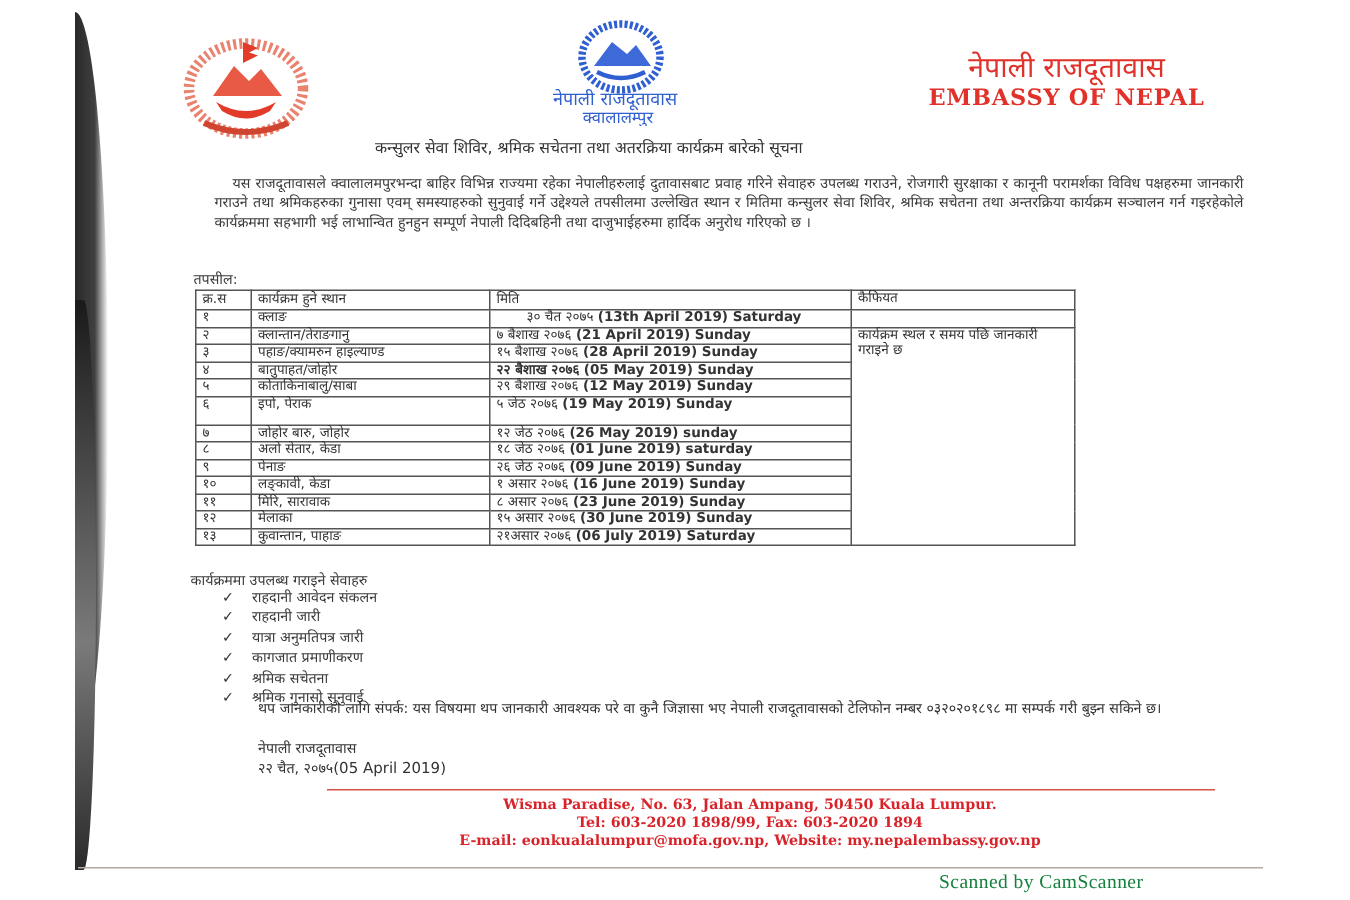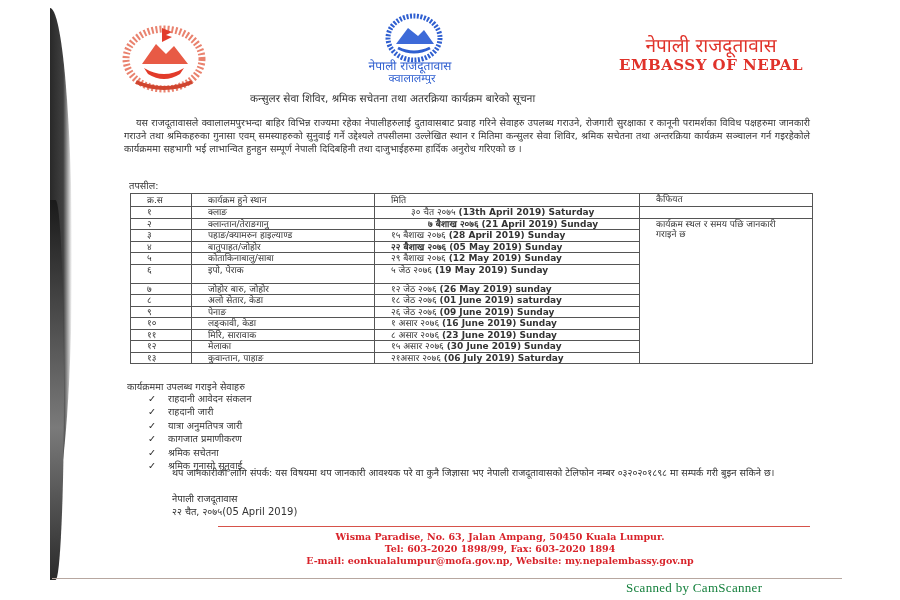"यस राजदूतावासले क्वालालमपुरभन्दा बाहिर" .para { left: 124px -> 143px }
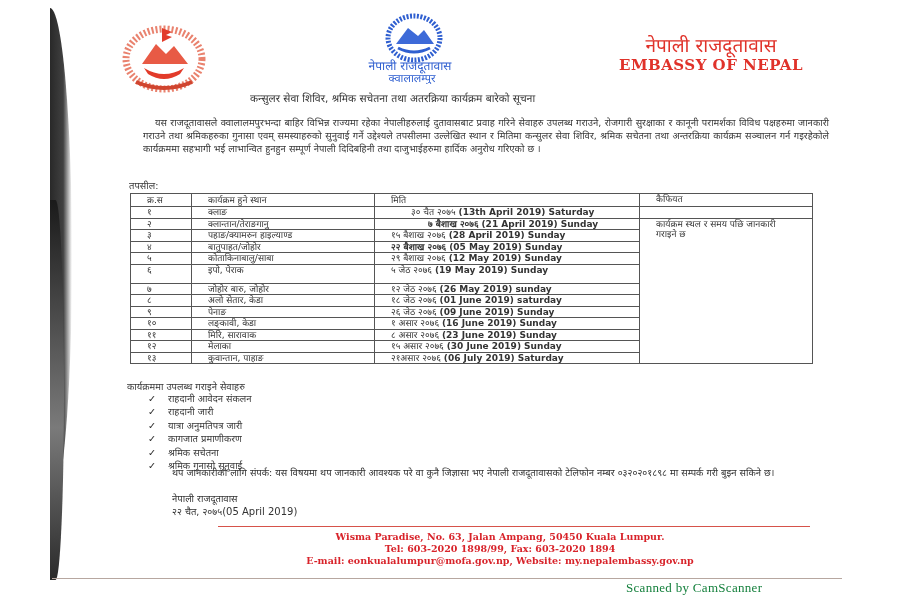"क्र.स" .sched td, .sched th { padding: 0 16px -> 0 4px }
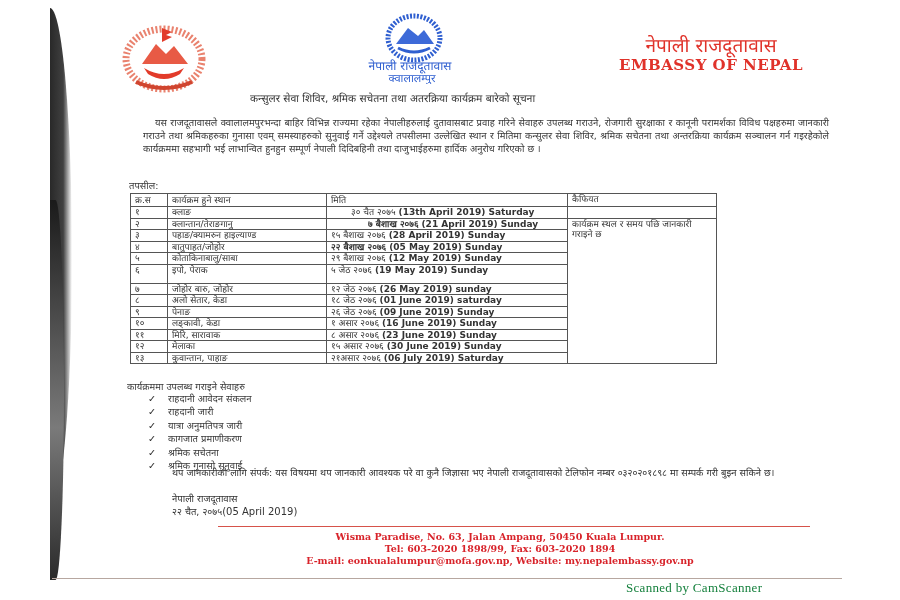"७ बैशाख २०७६" span { font-weight: bold -> normal; margin-left: 37px -> none }
